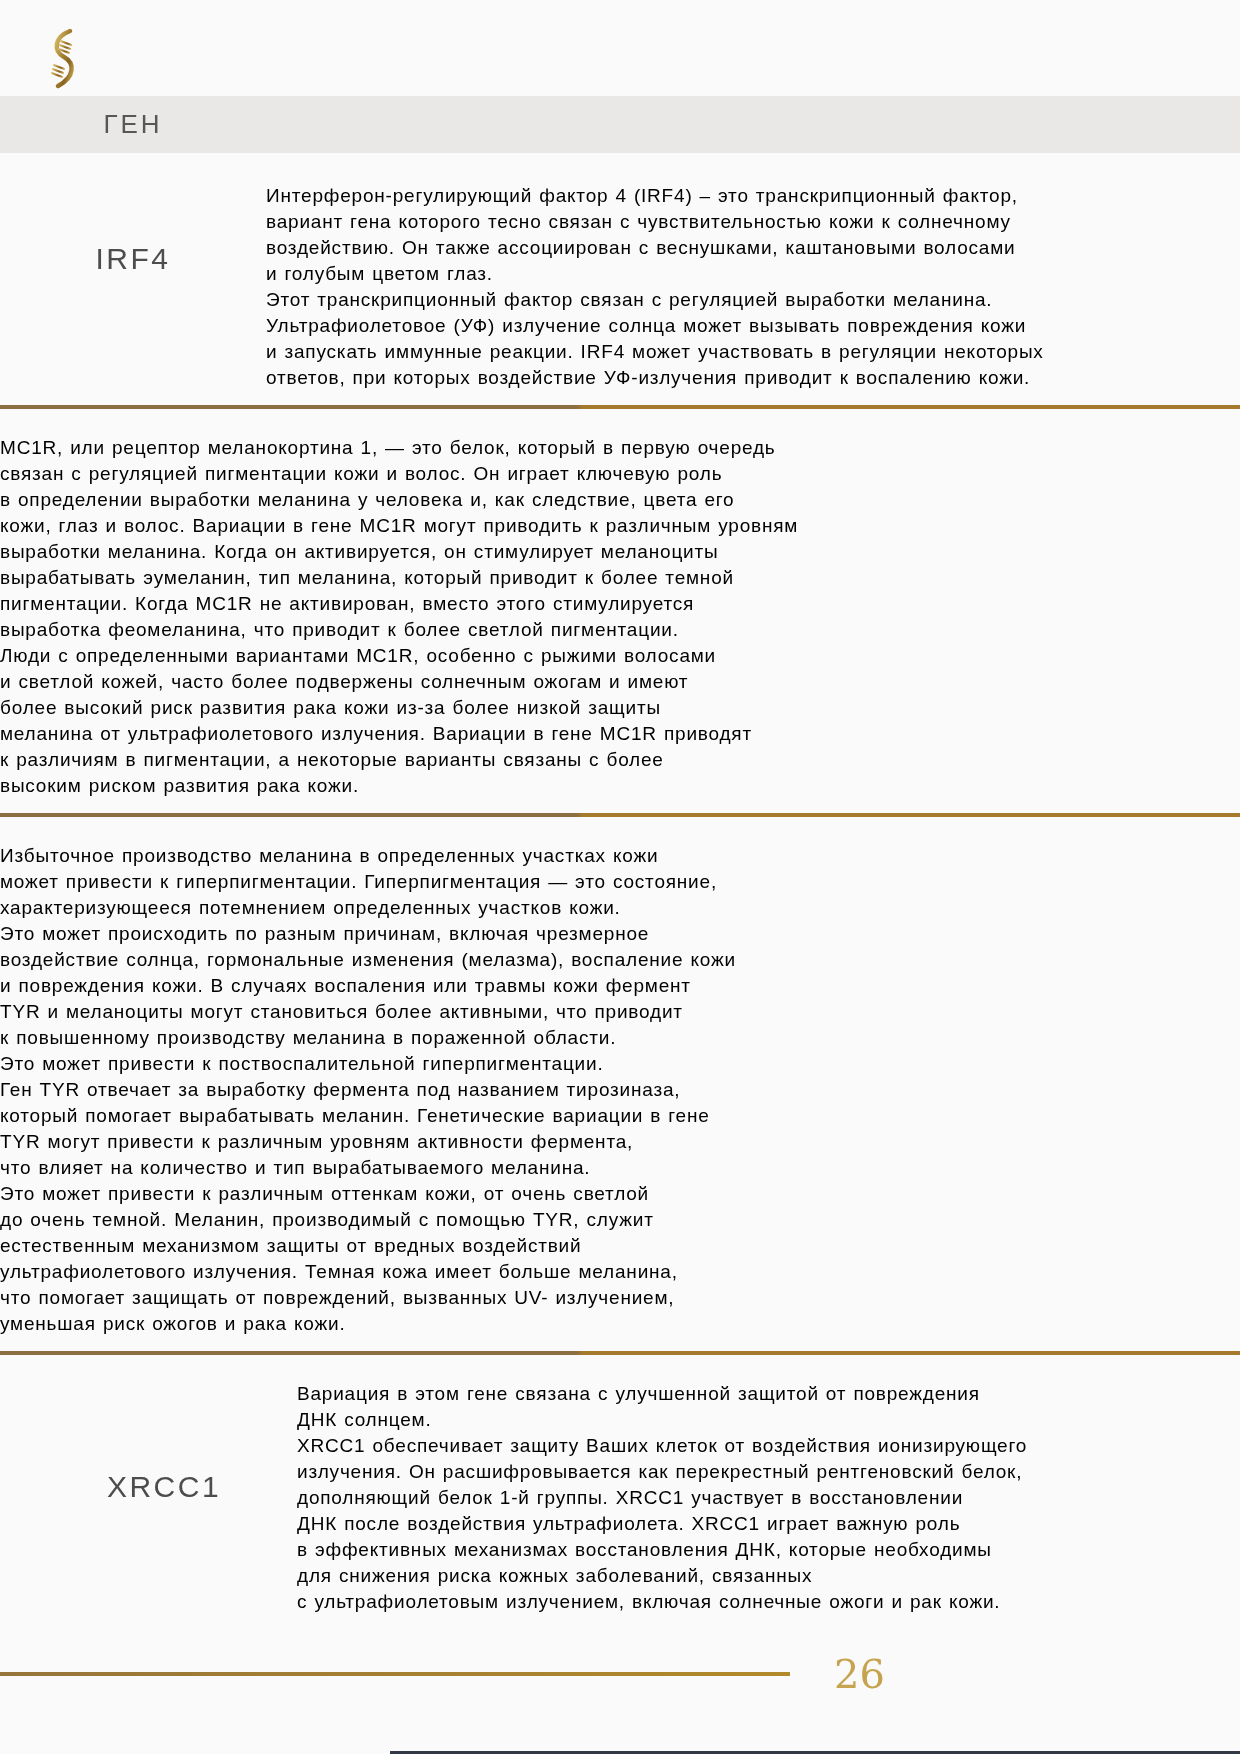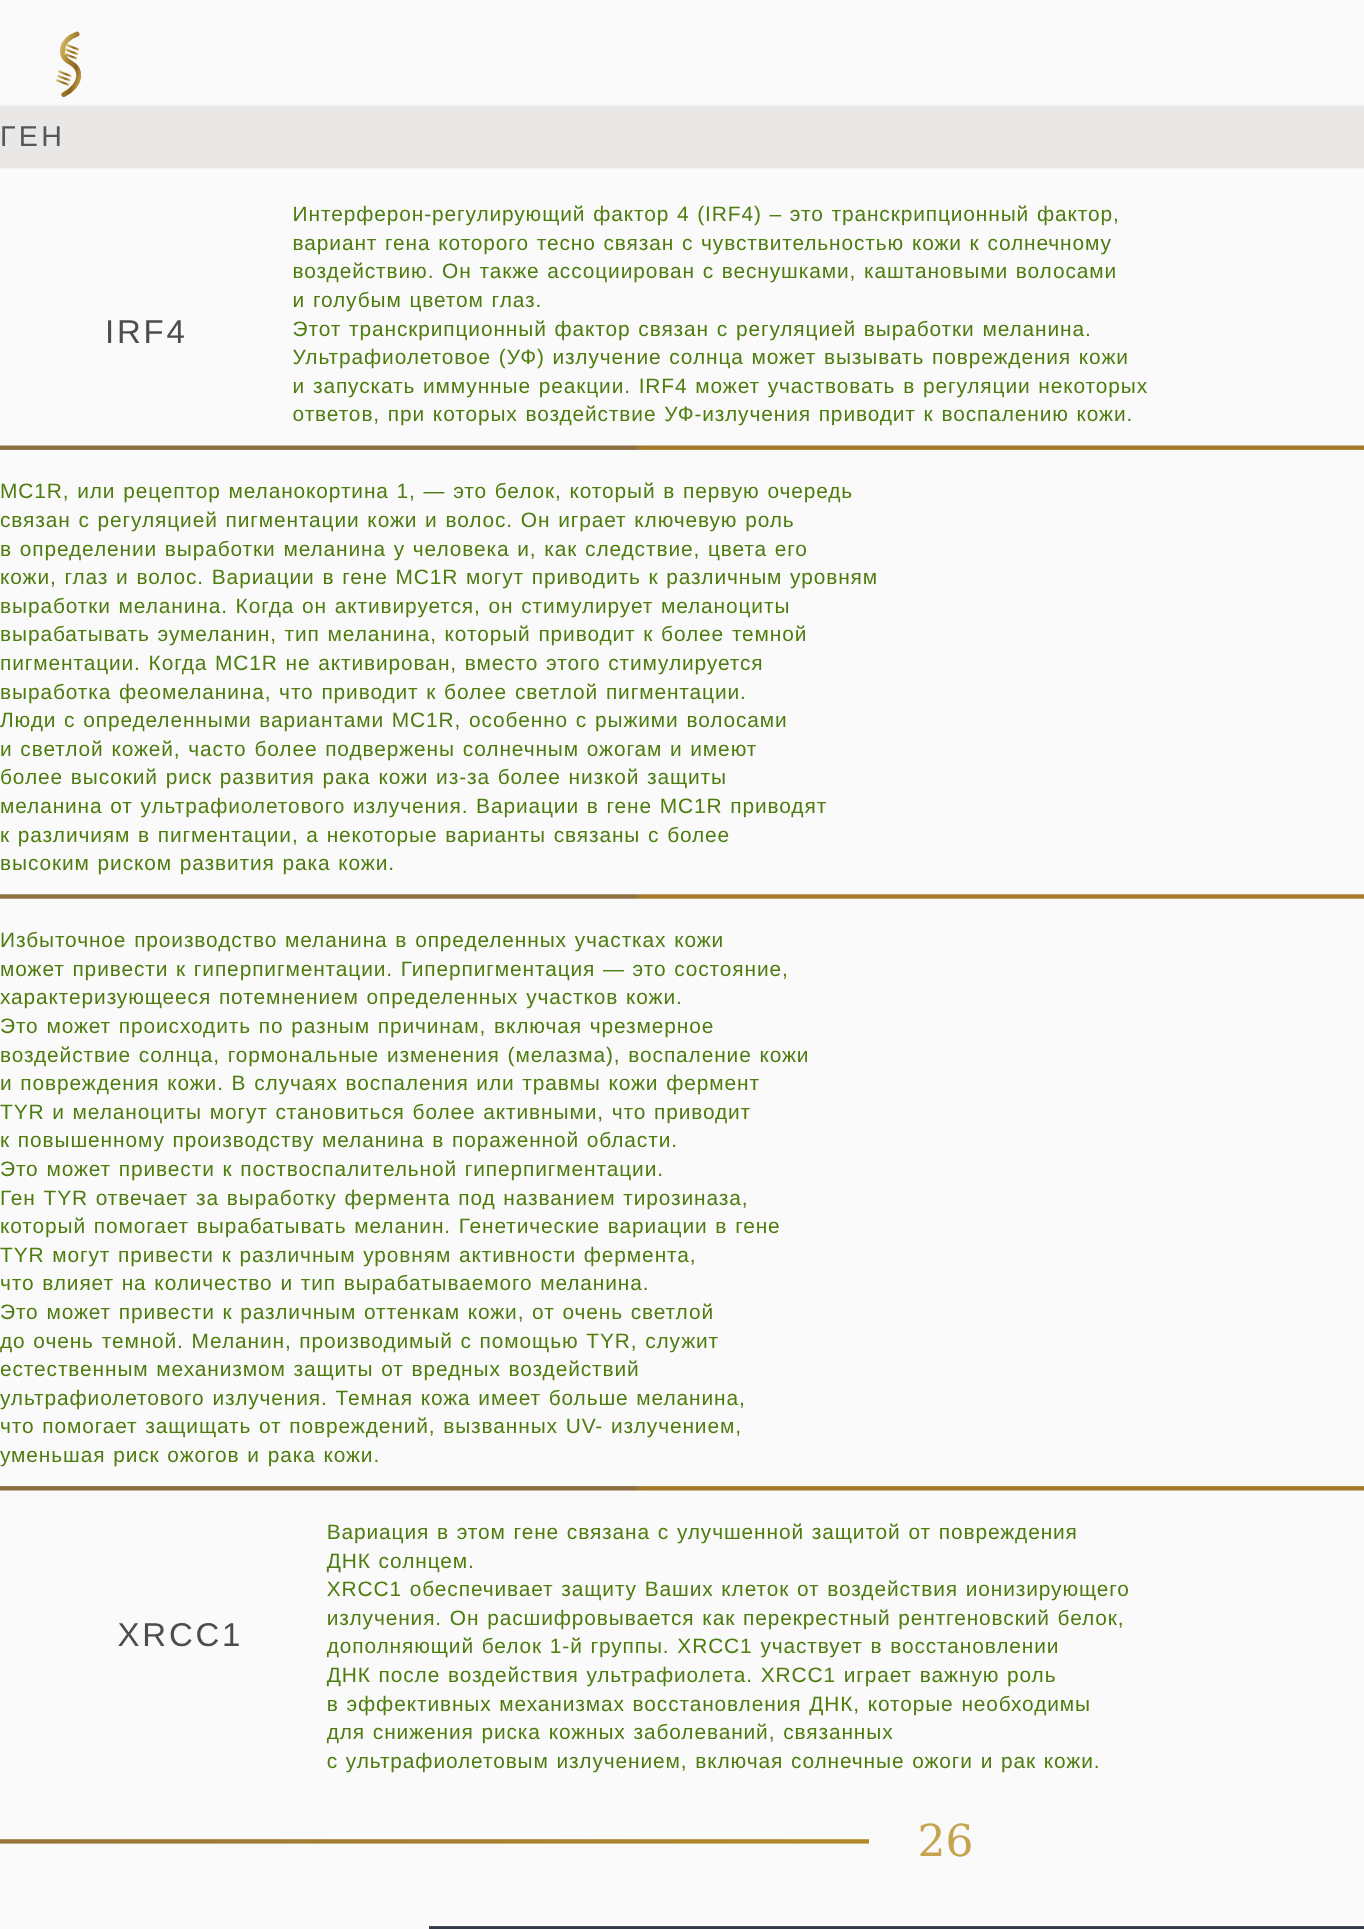"ГЕН" .th-gene { text-align: none -> center }
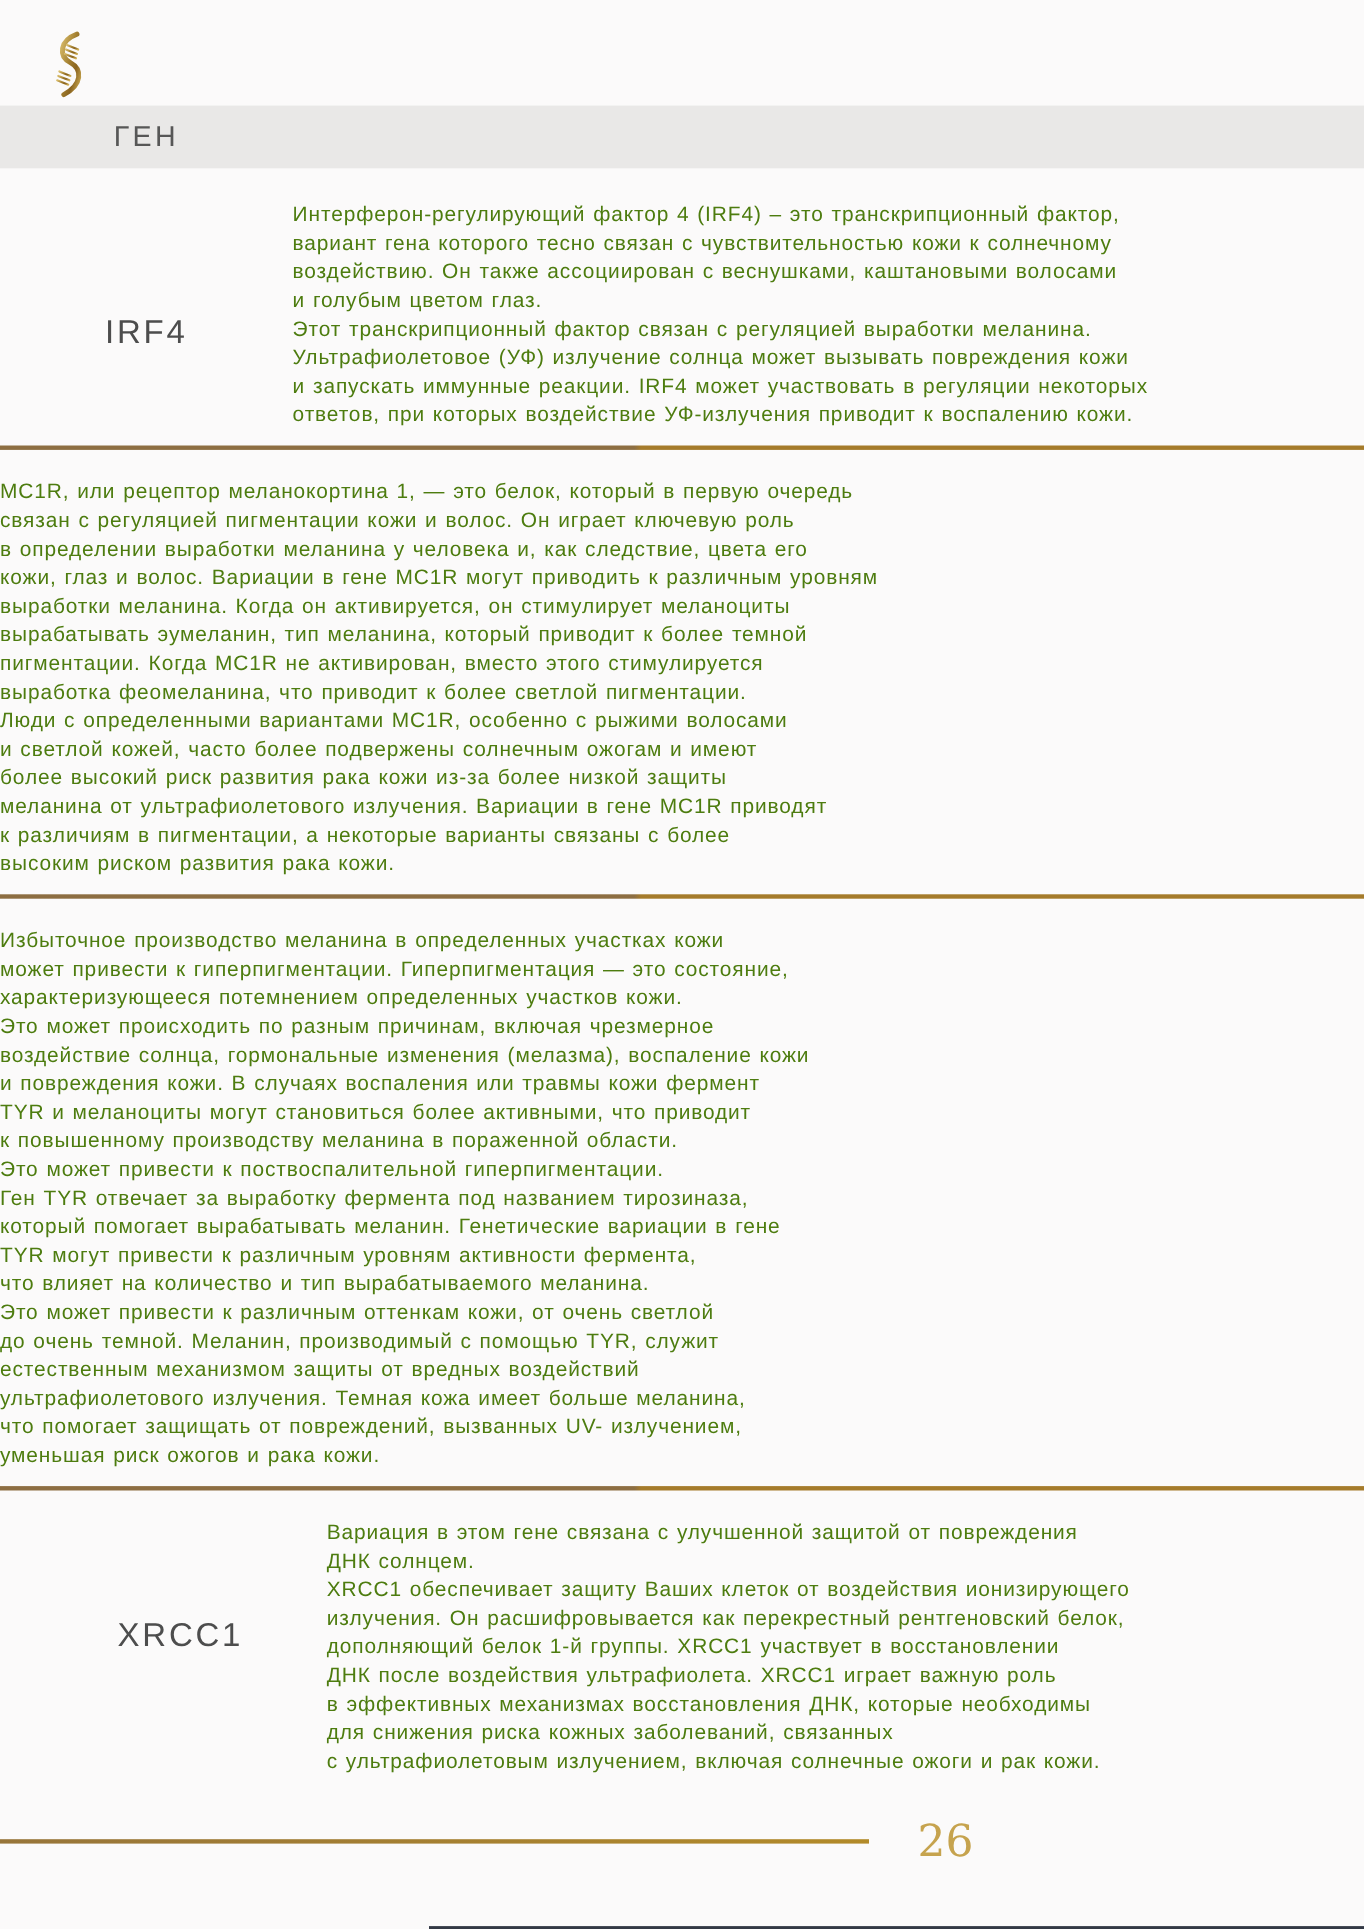"Интерферон-регулирующий фактор 4 (IRF4)" .desc-cell { color: #4d7c0f -> #000000 }
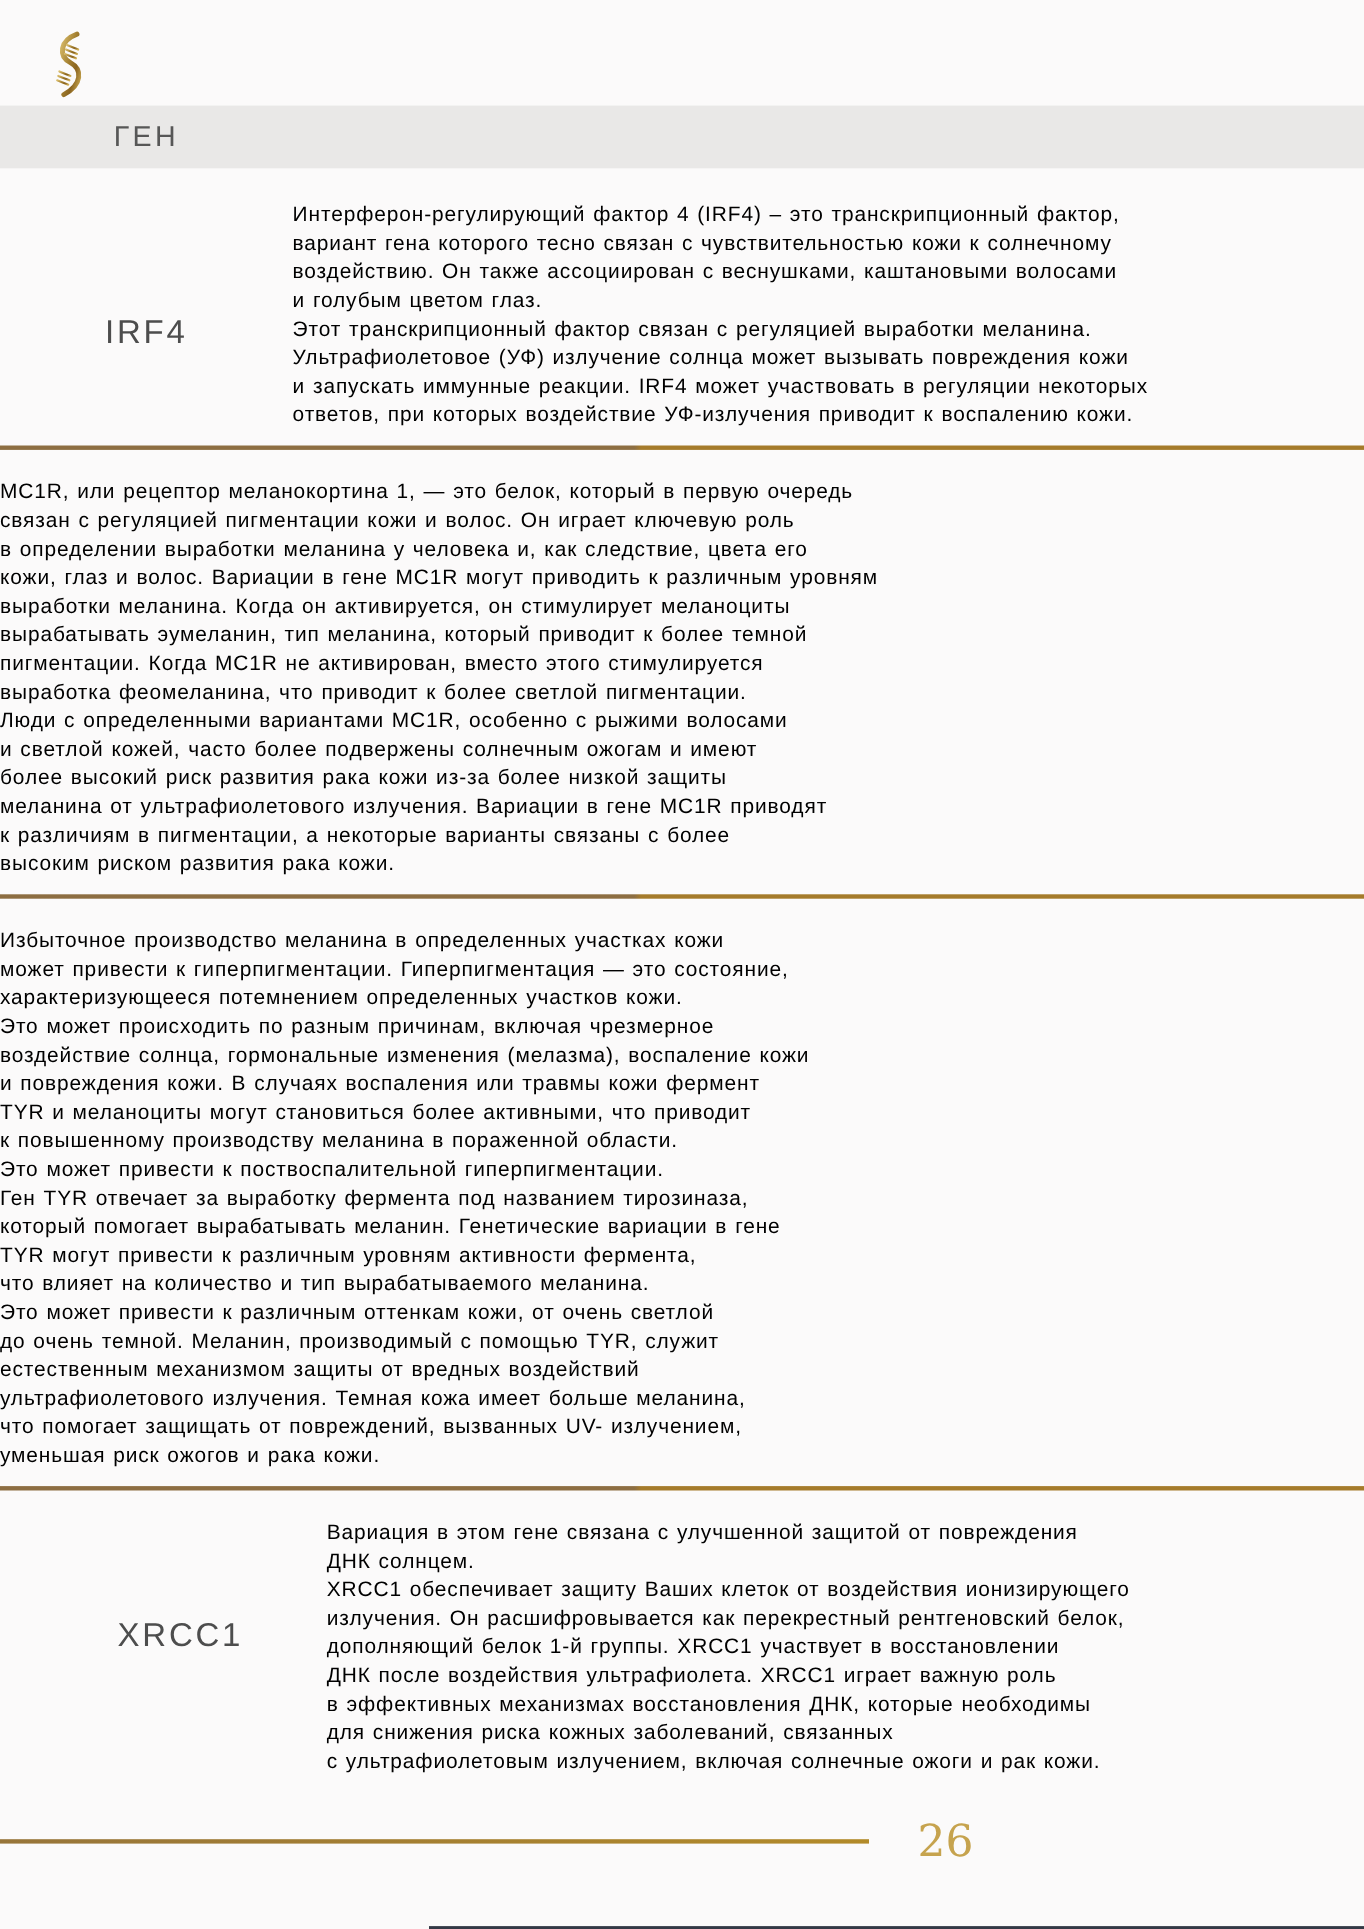"IRF4" .gene-row:nth-child(1) .gene-cell { margin-top: 44px -> none }
